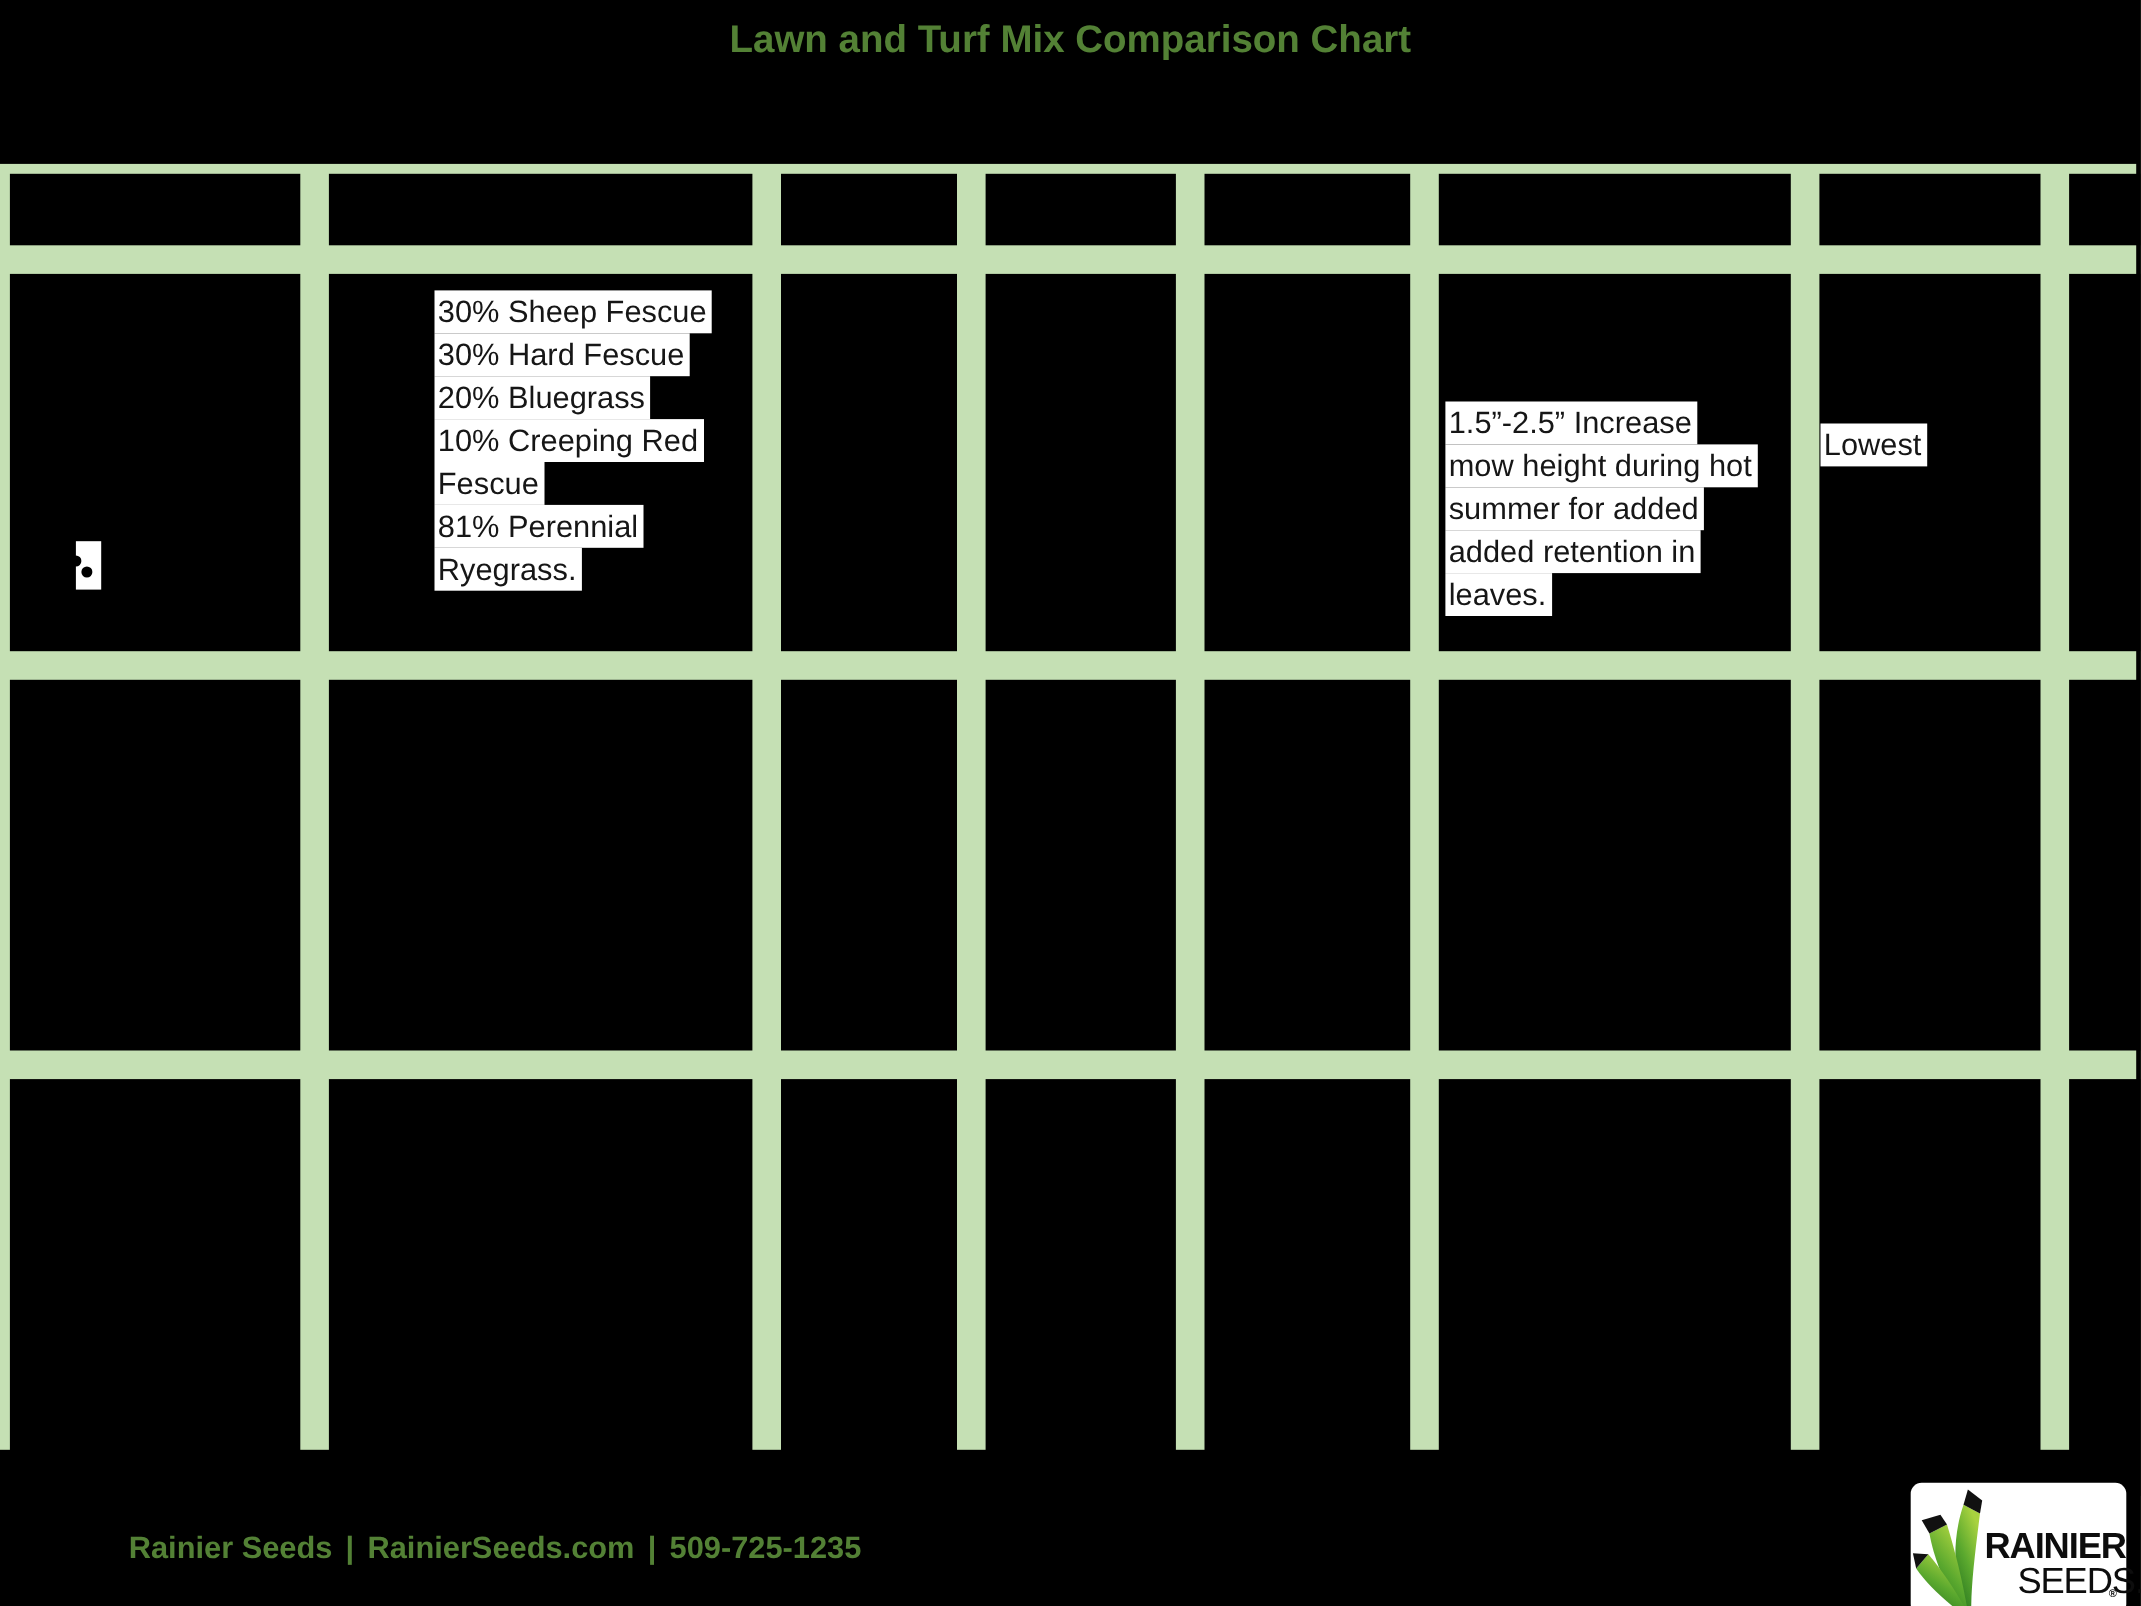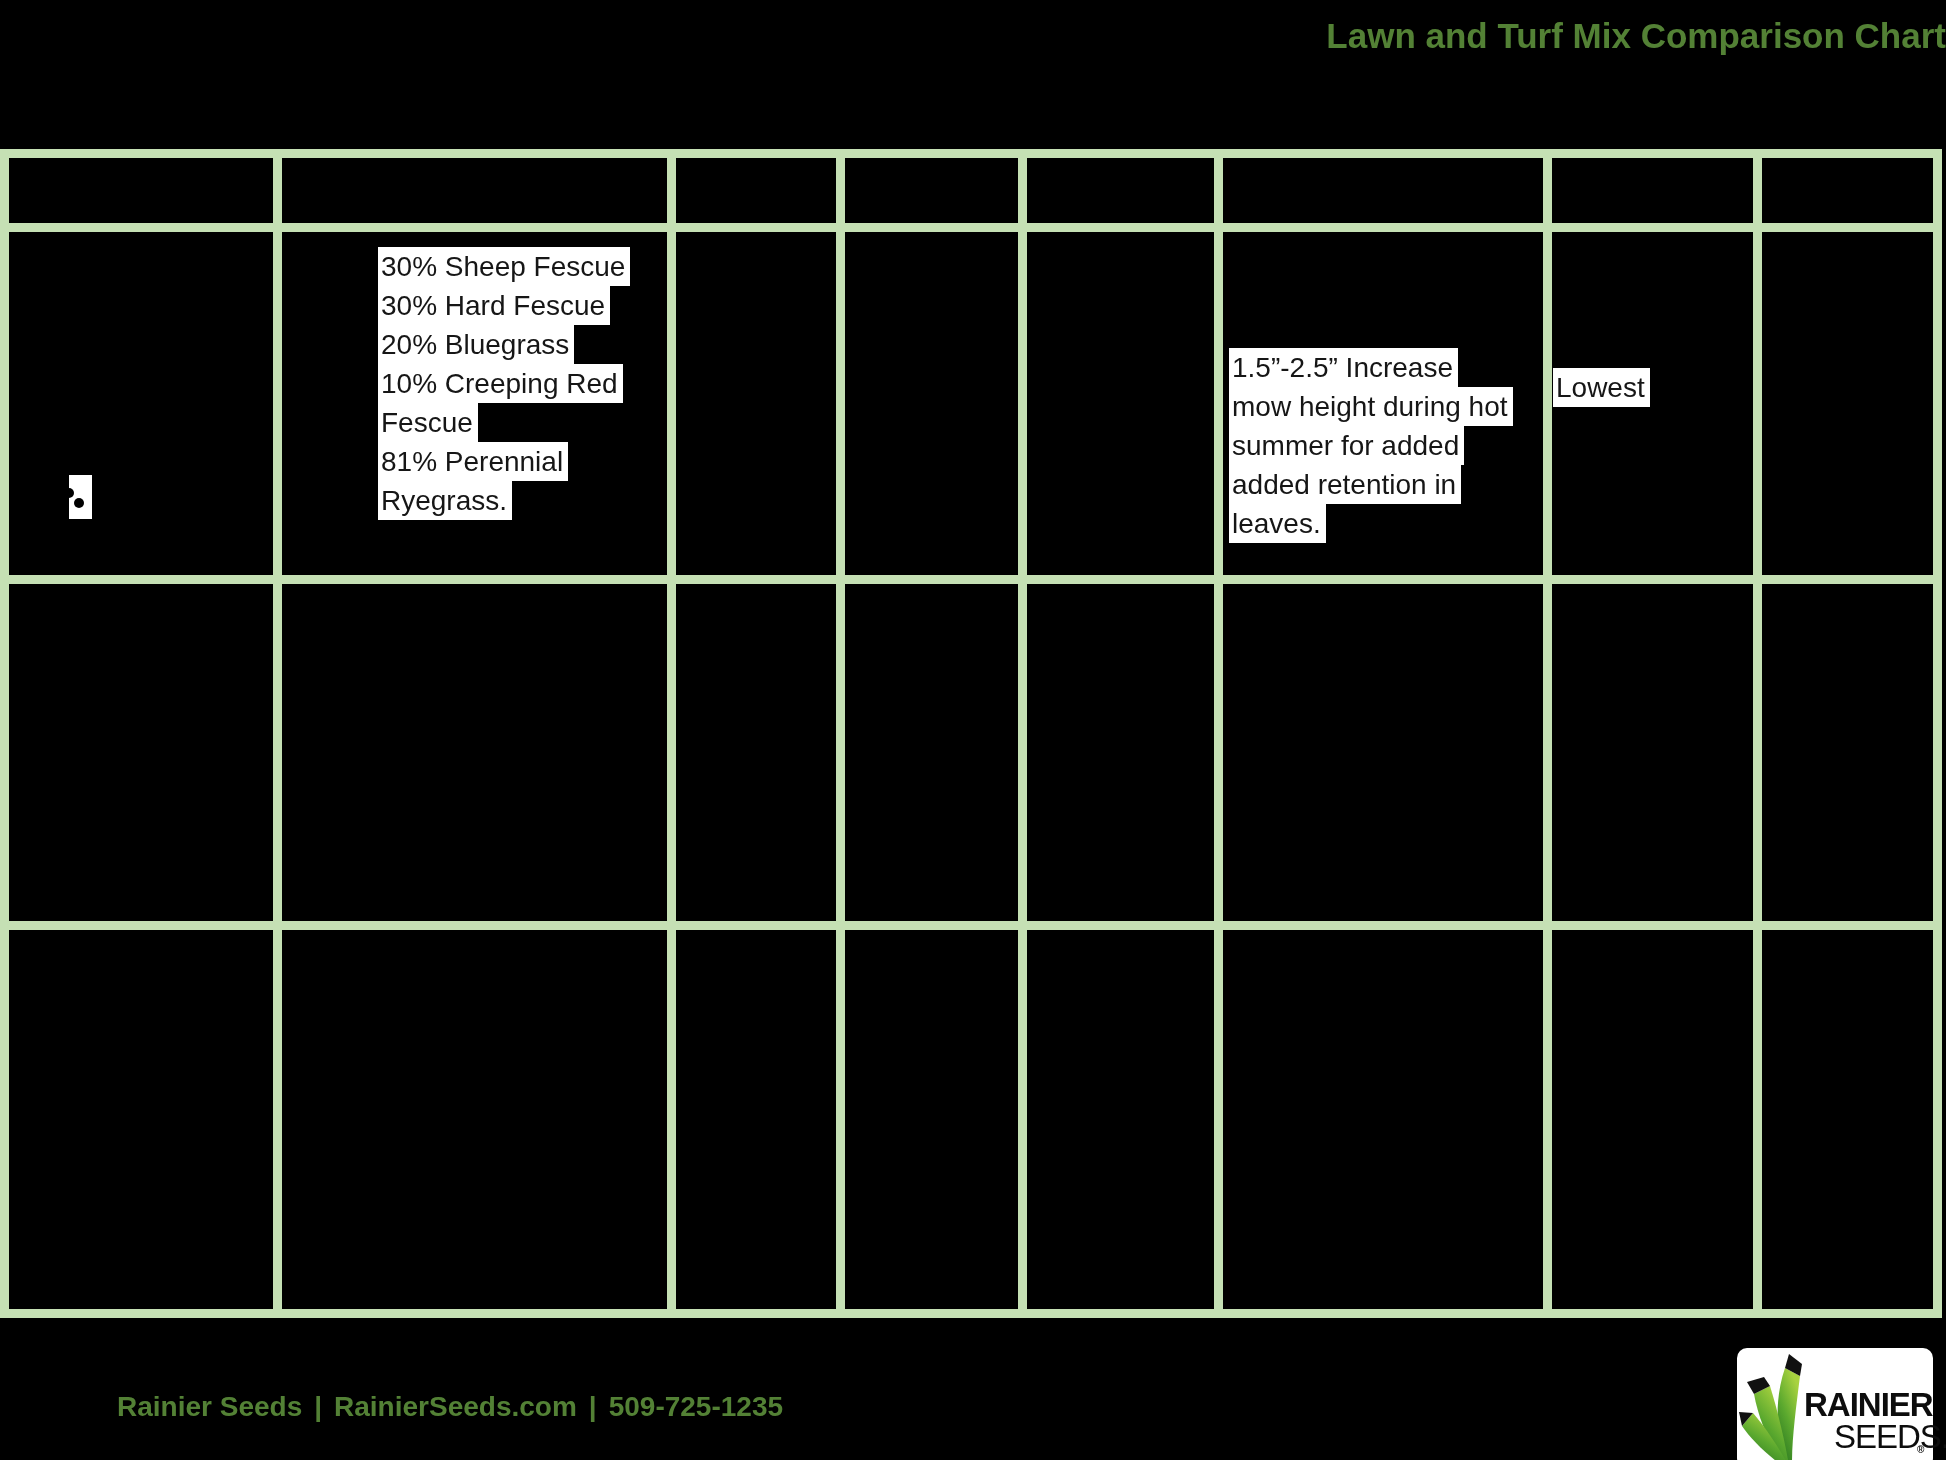"Lawn and Turf Mix Comparison" .title { text-align: right -> center }
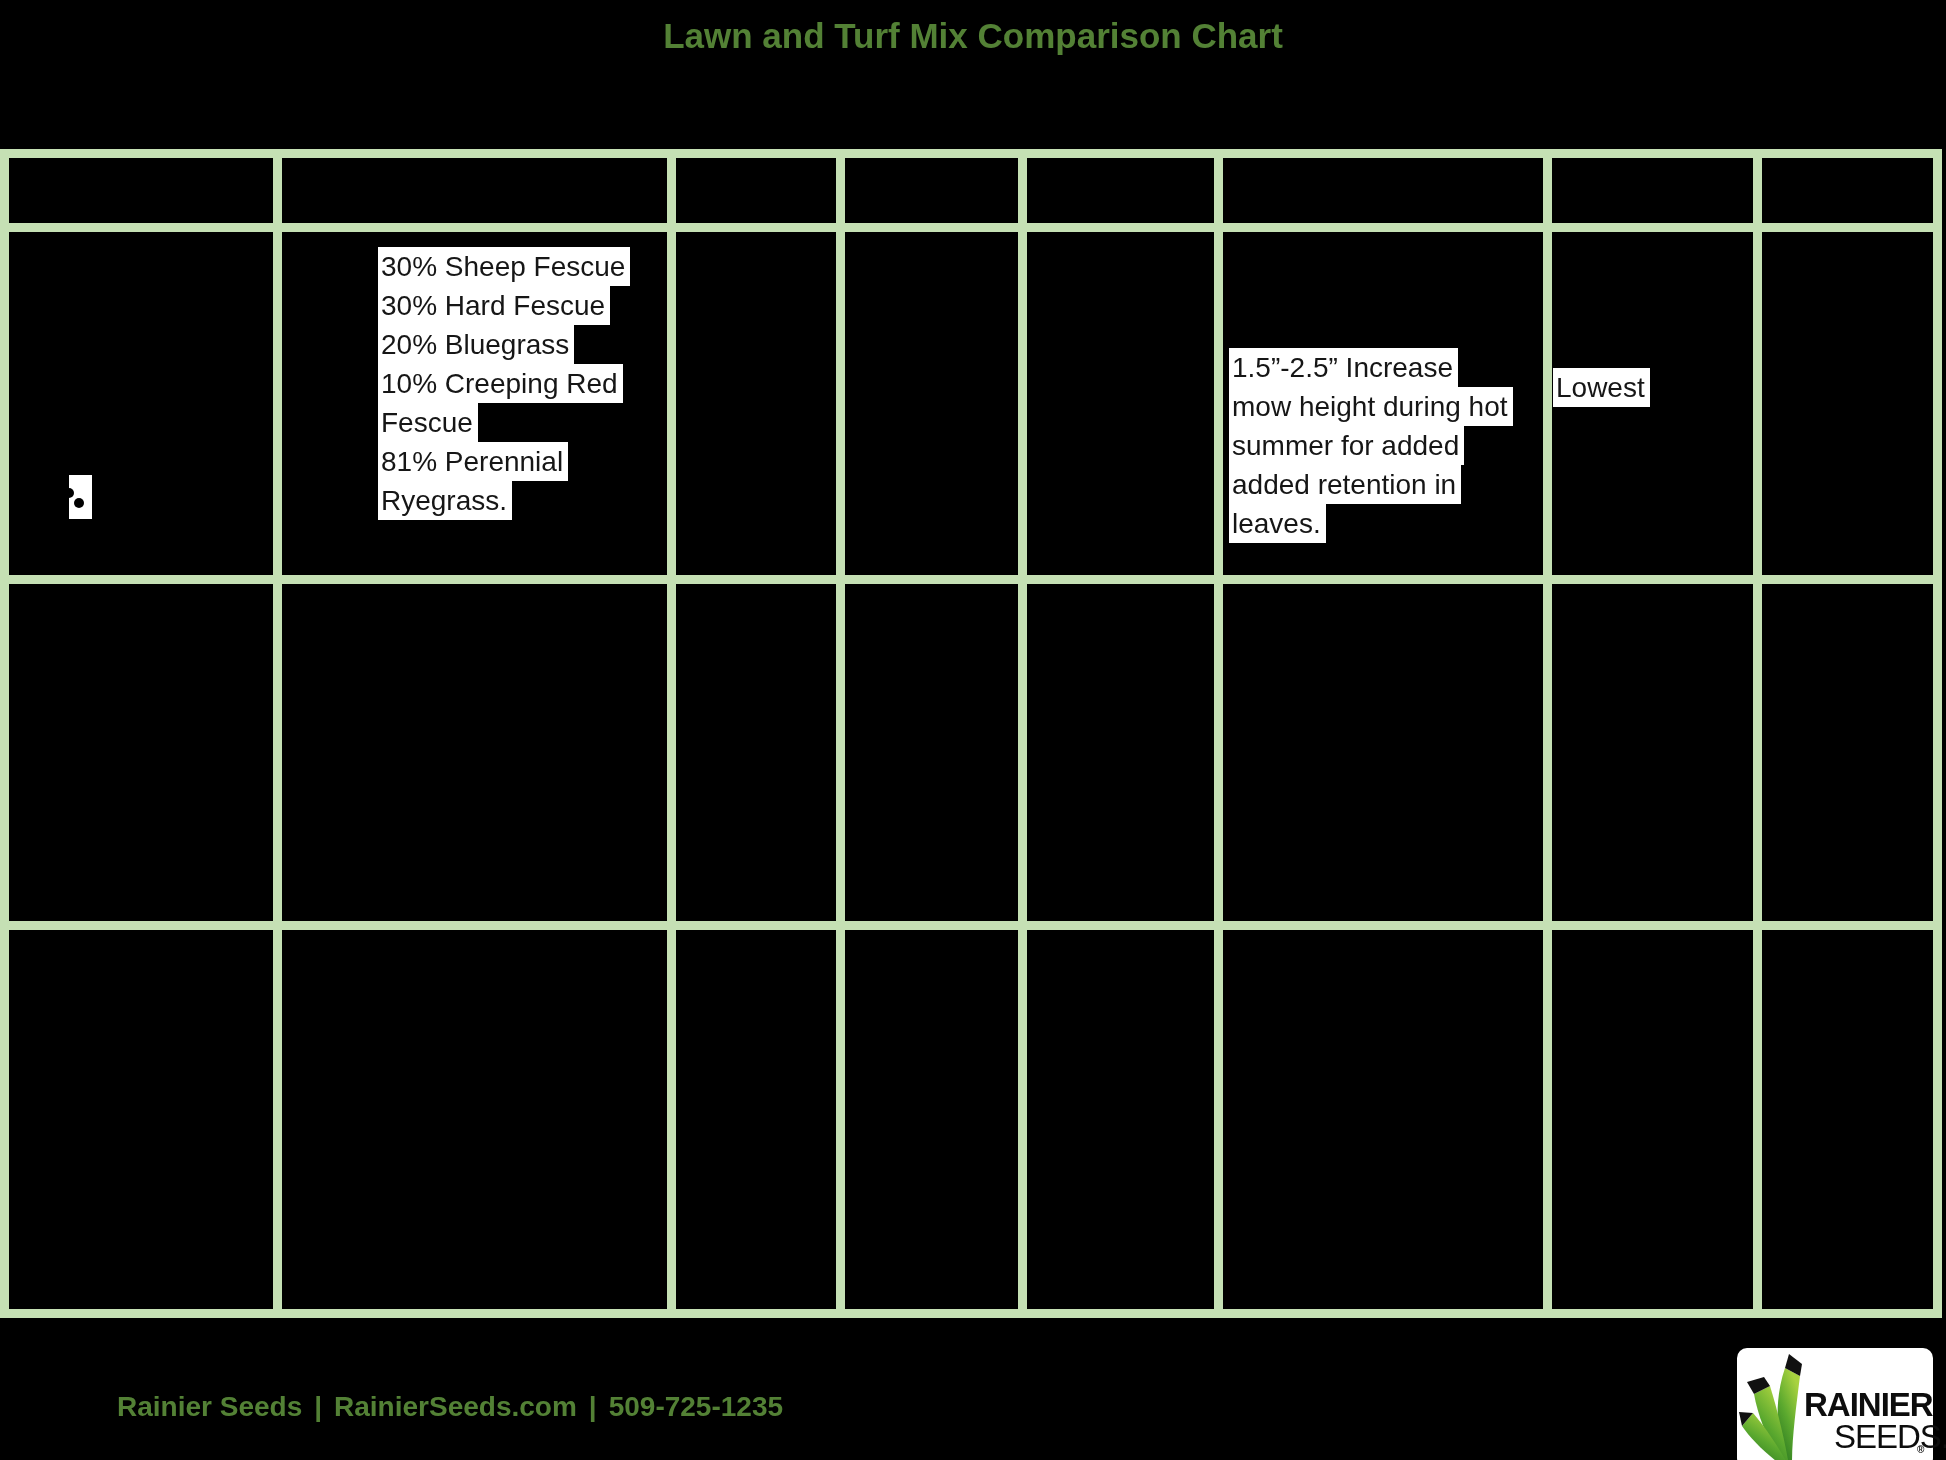"30% Sheep Fescue" .grid { gap: 9px -> 26px }
